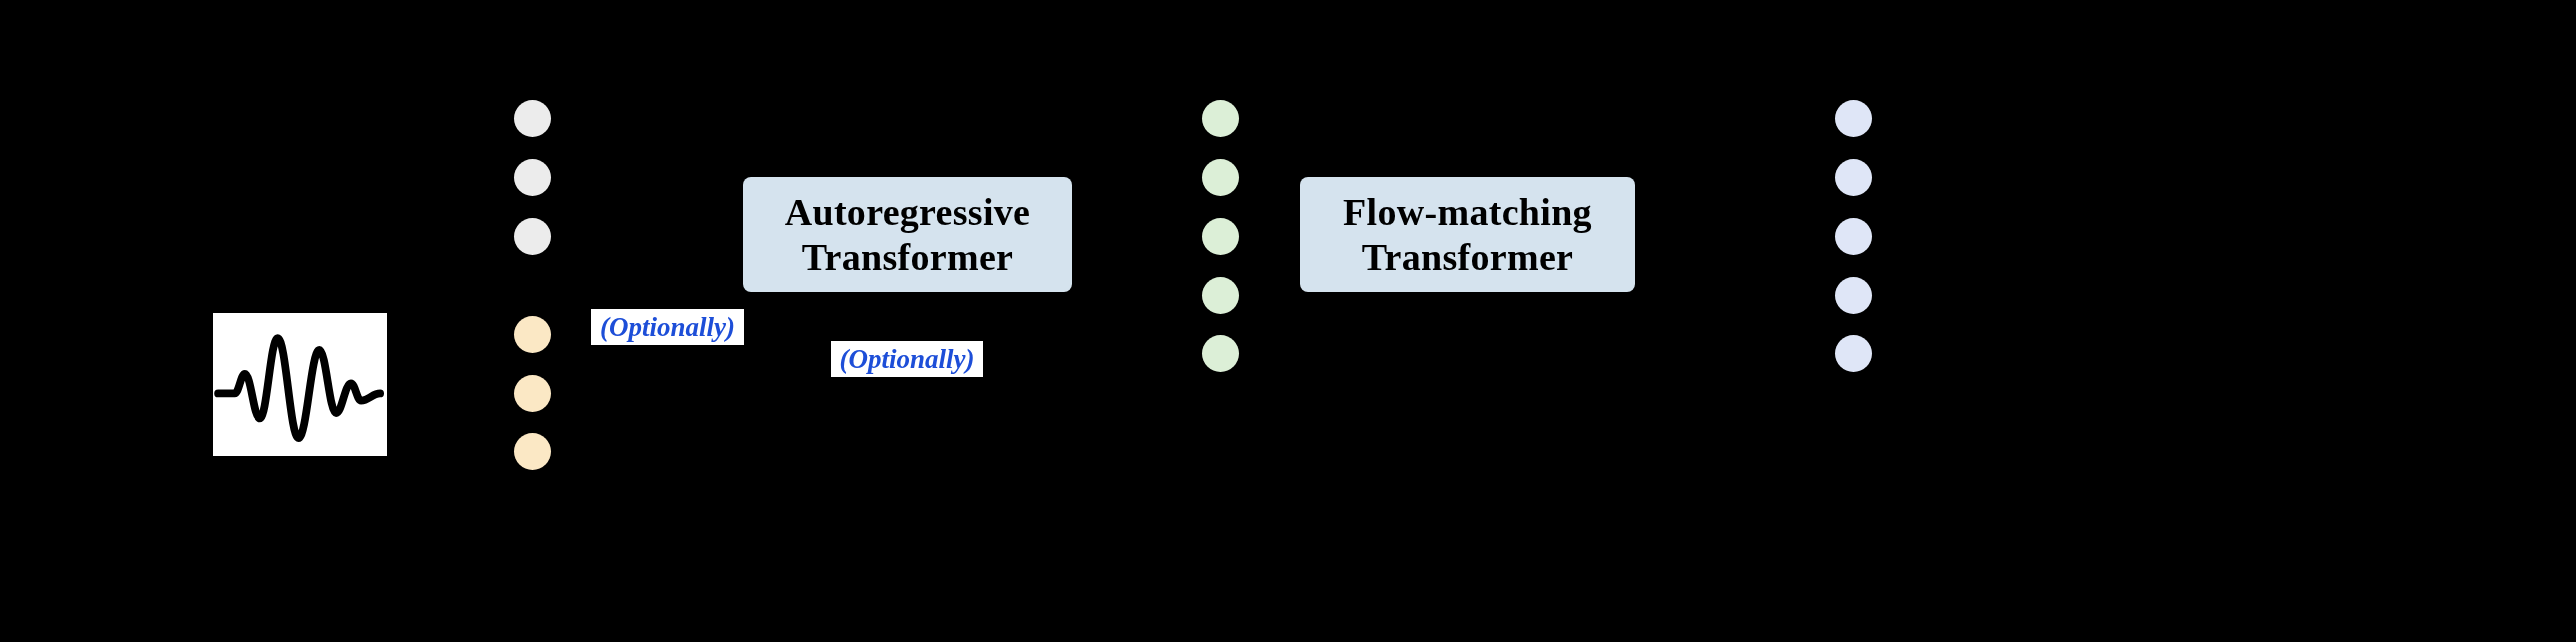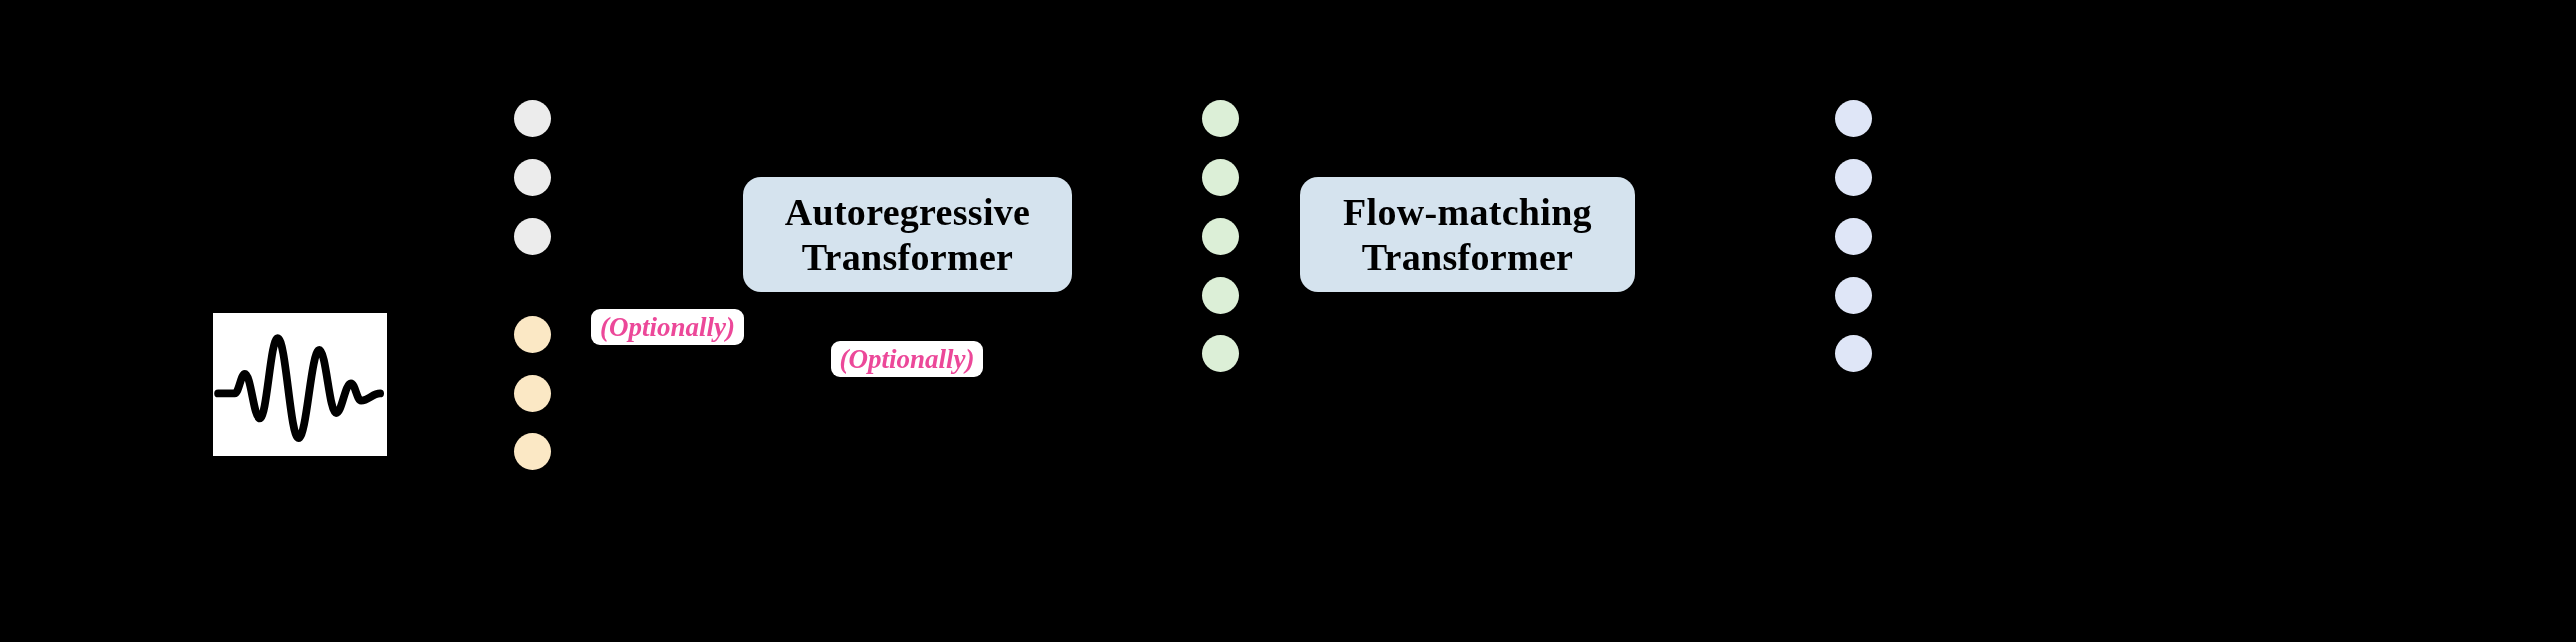"Autoregressive" .transformer-box { border-radius: 18px -> 8px }
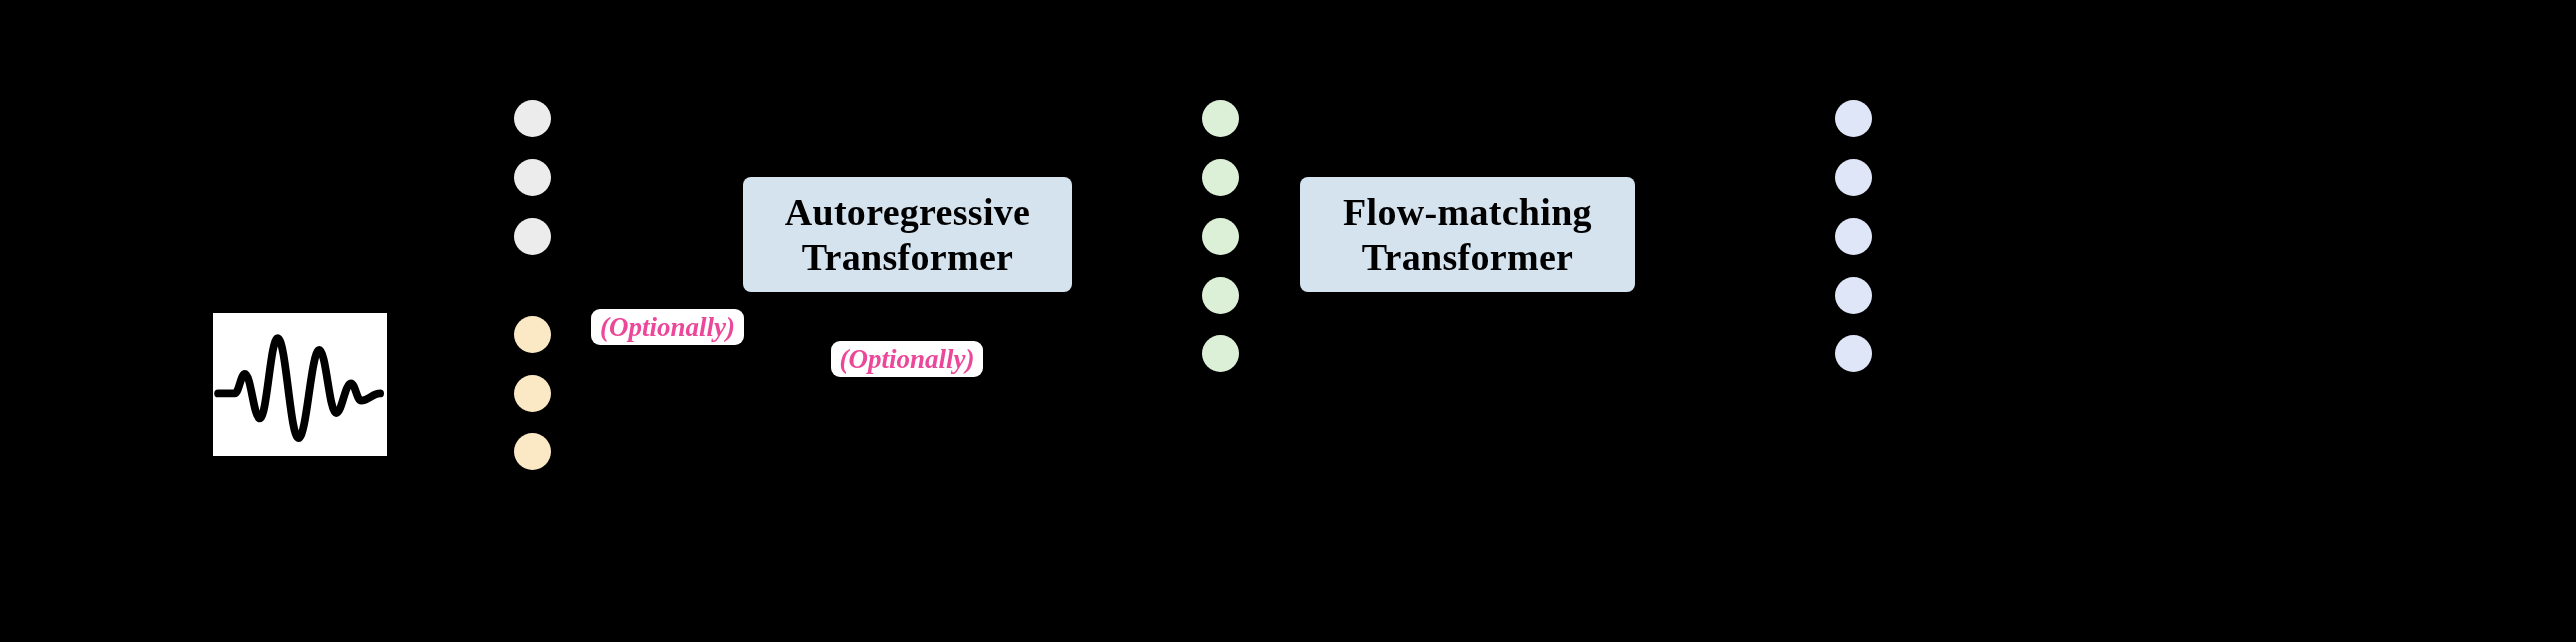"(Optionally)" .optional-label { border-radius: 9px -> none; color: #ec4899 -> #1d4ed8 }
